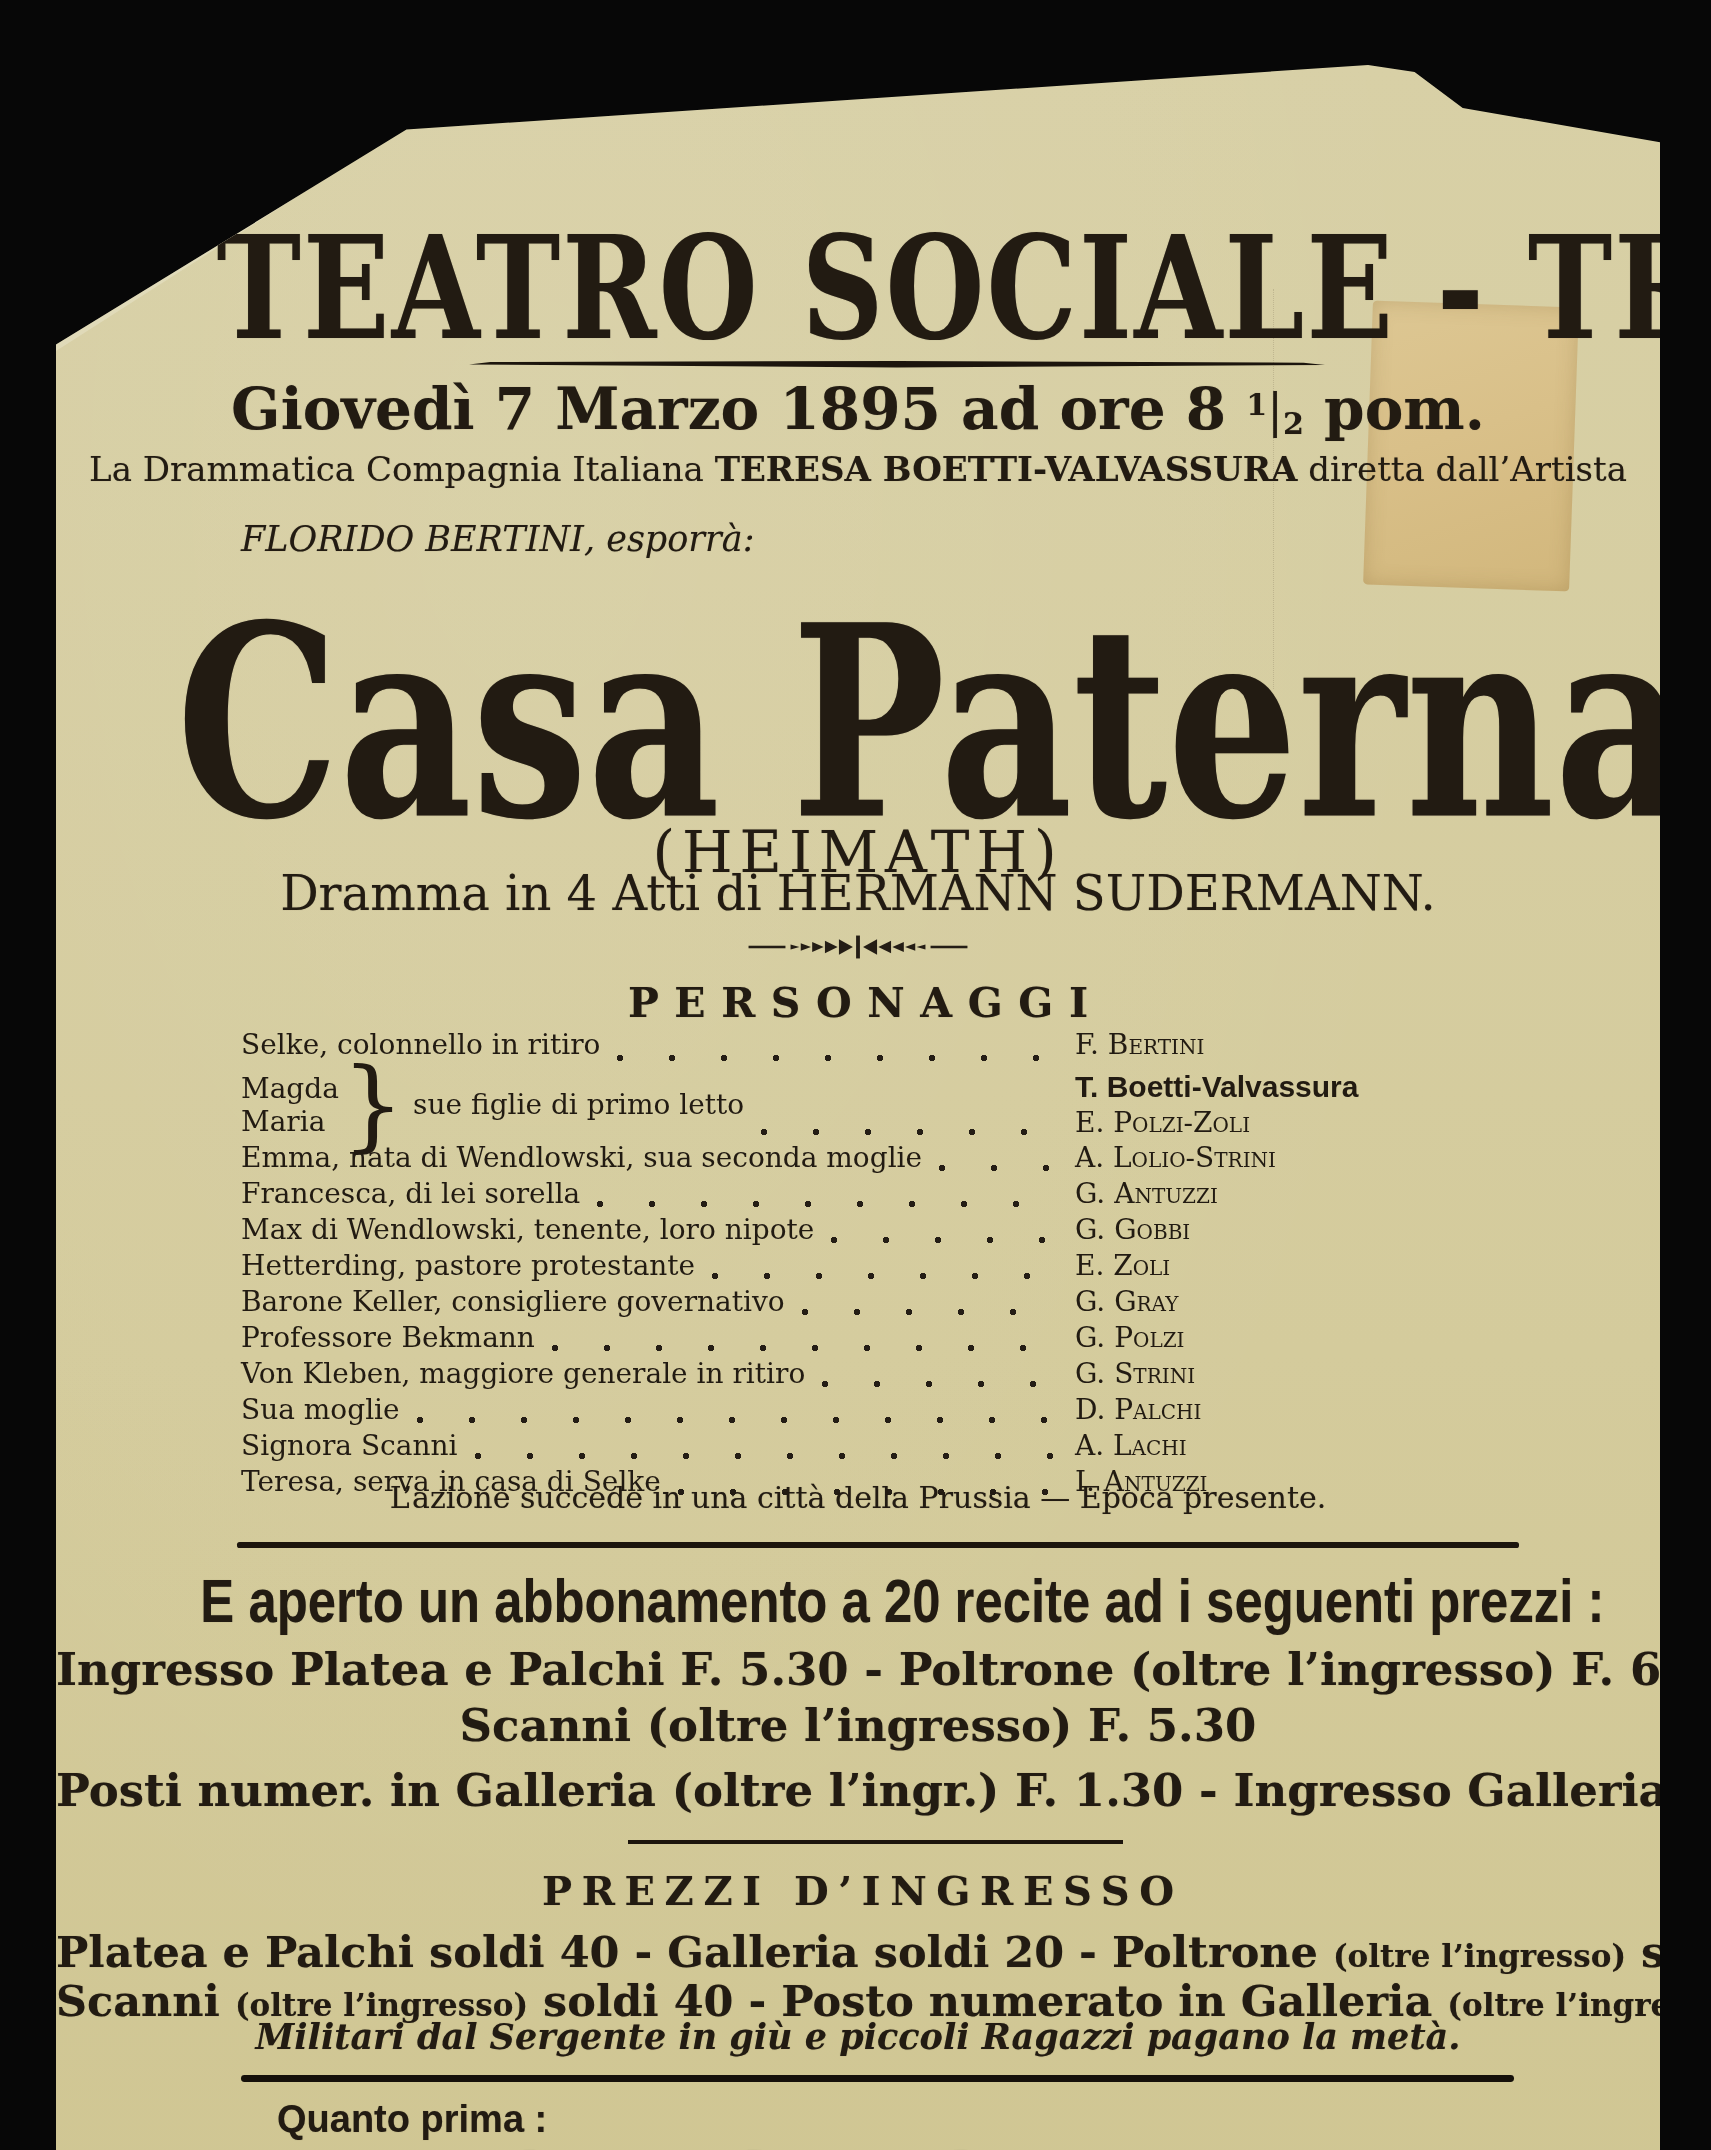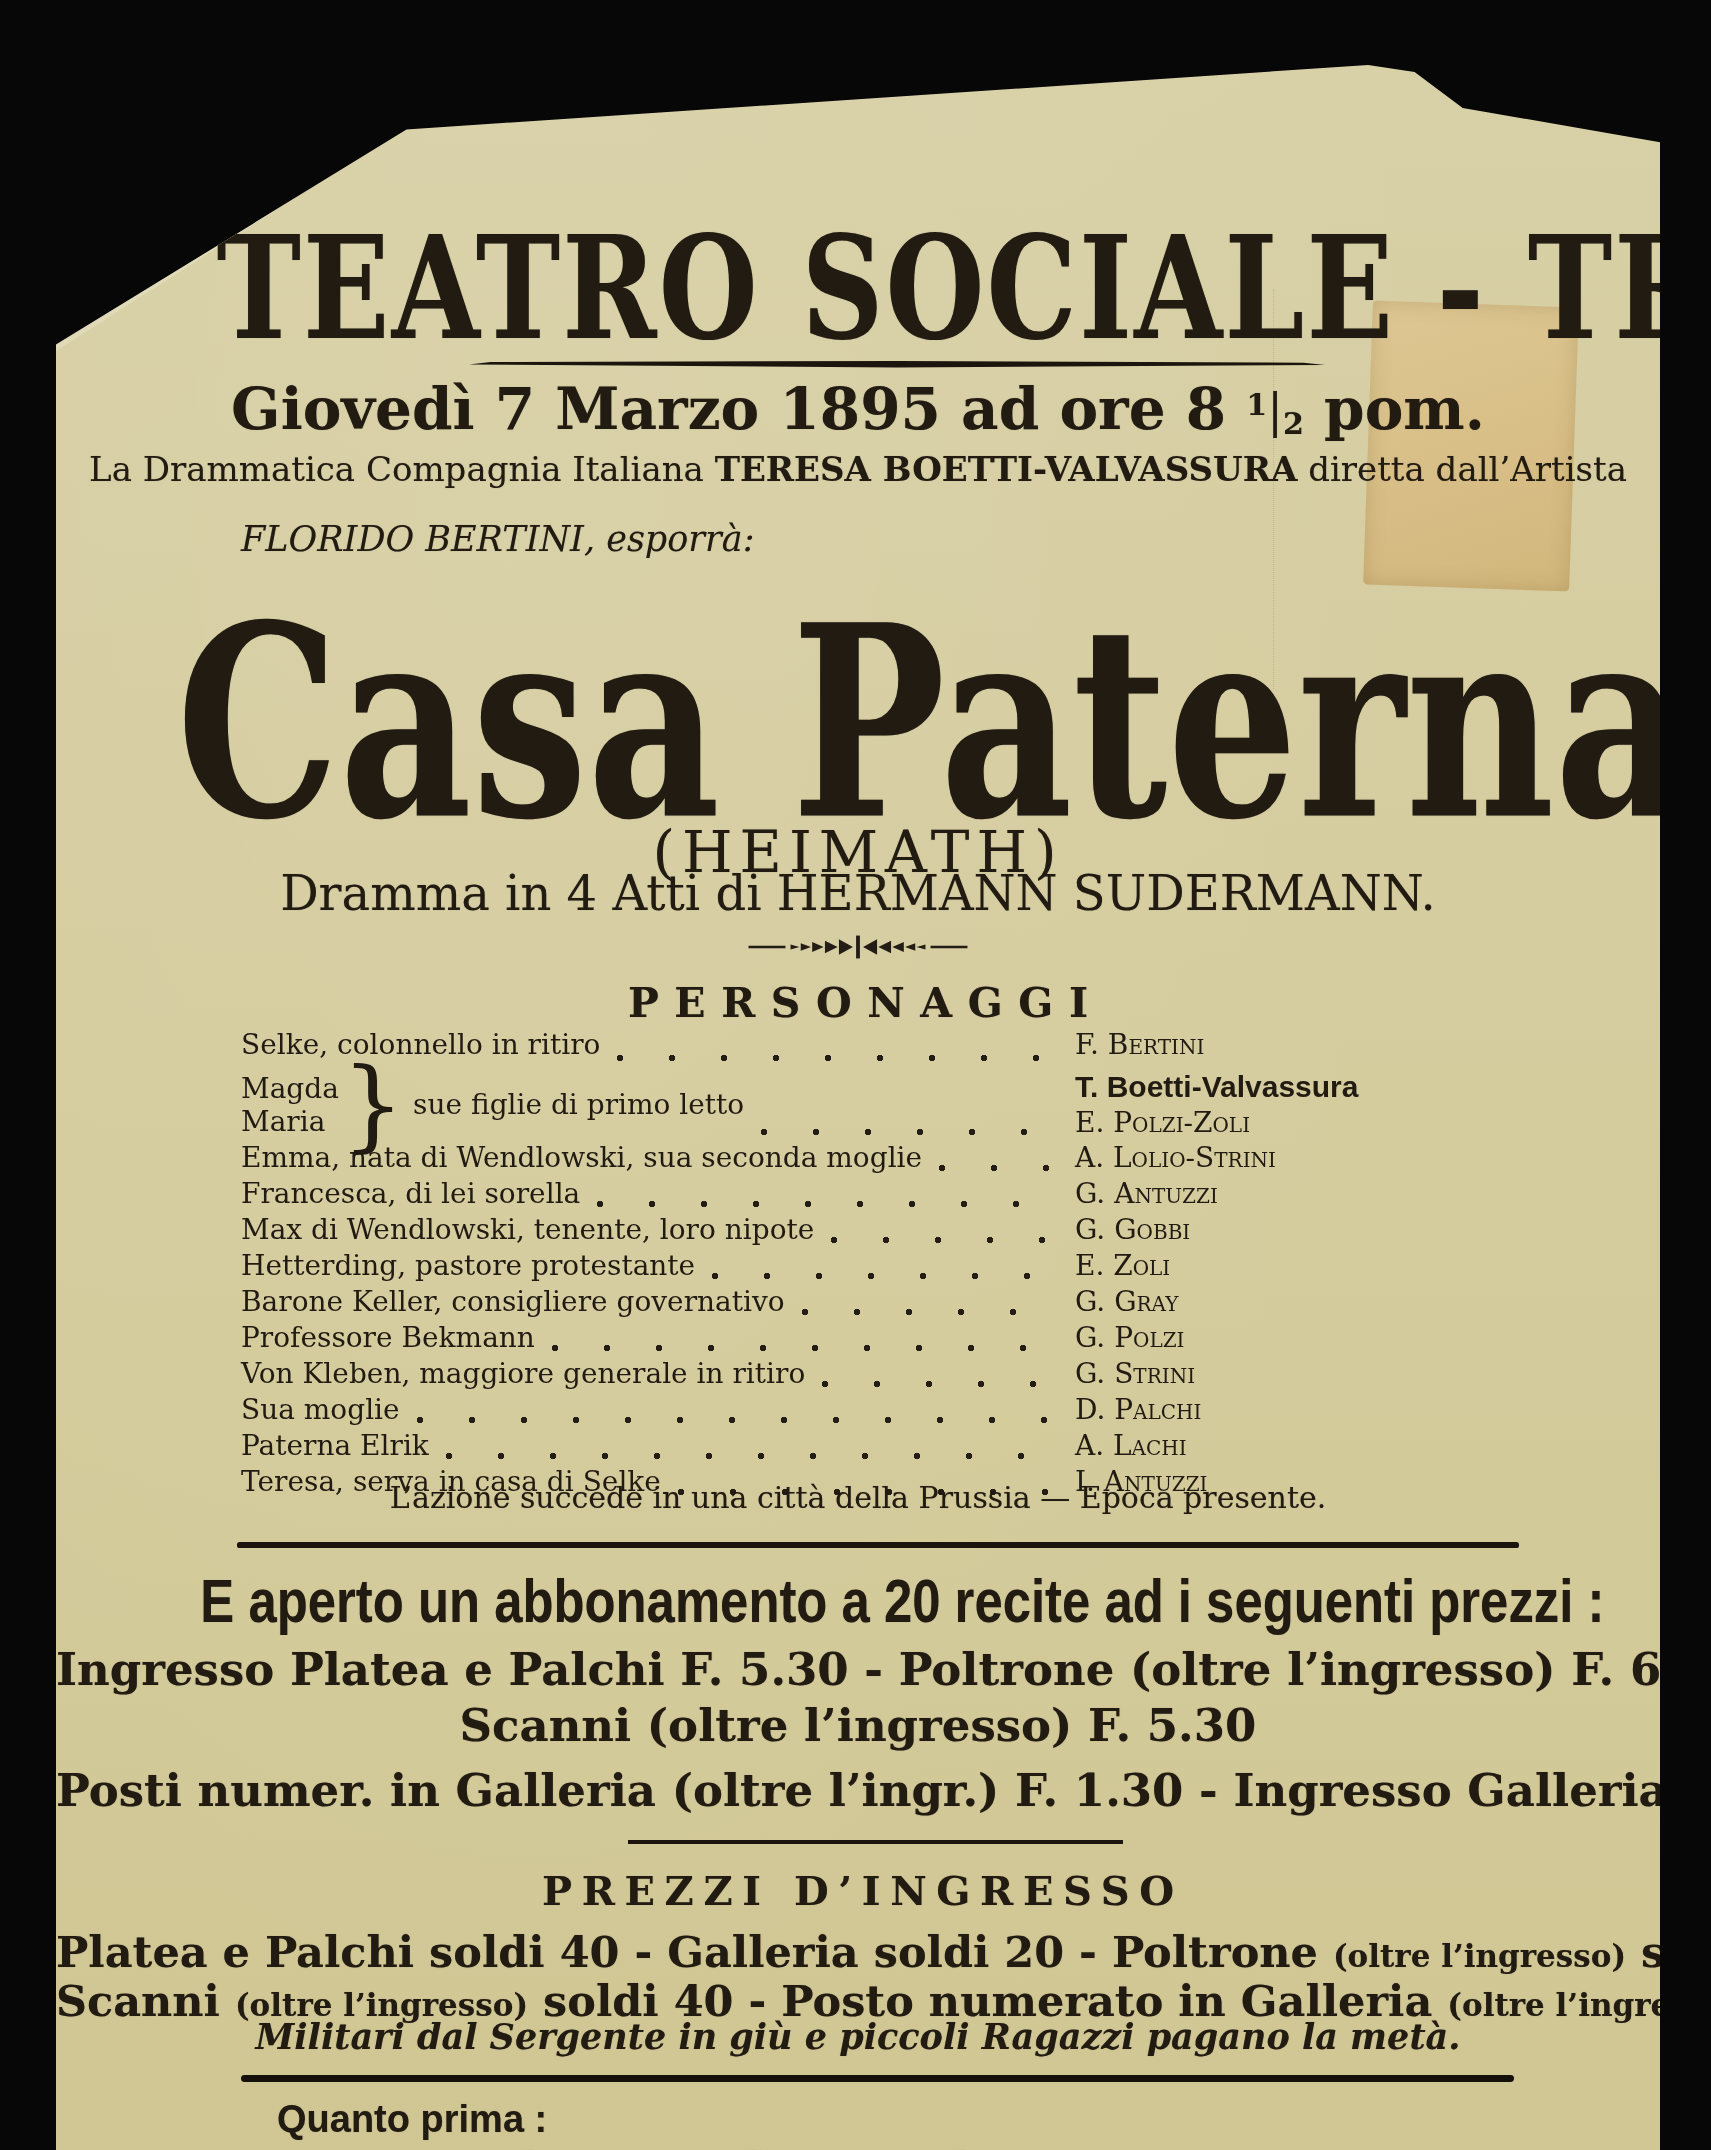"Paterna Elrik" span.role { text: Paterna Elrik -> Signora Scanni }
